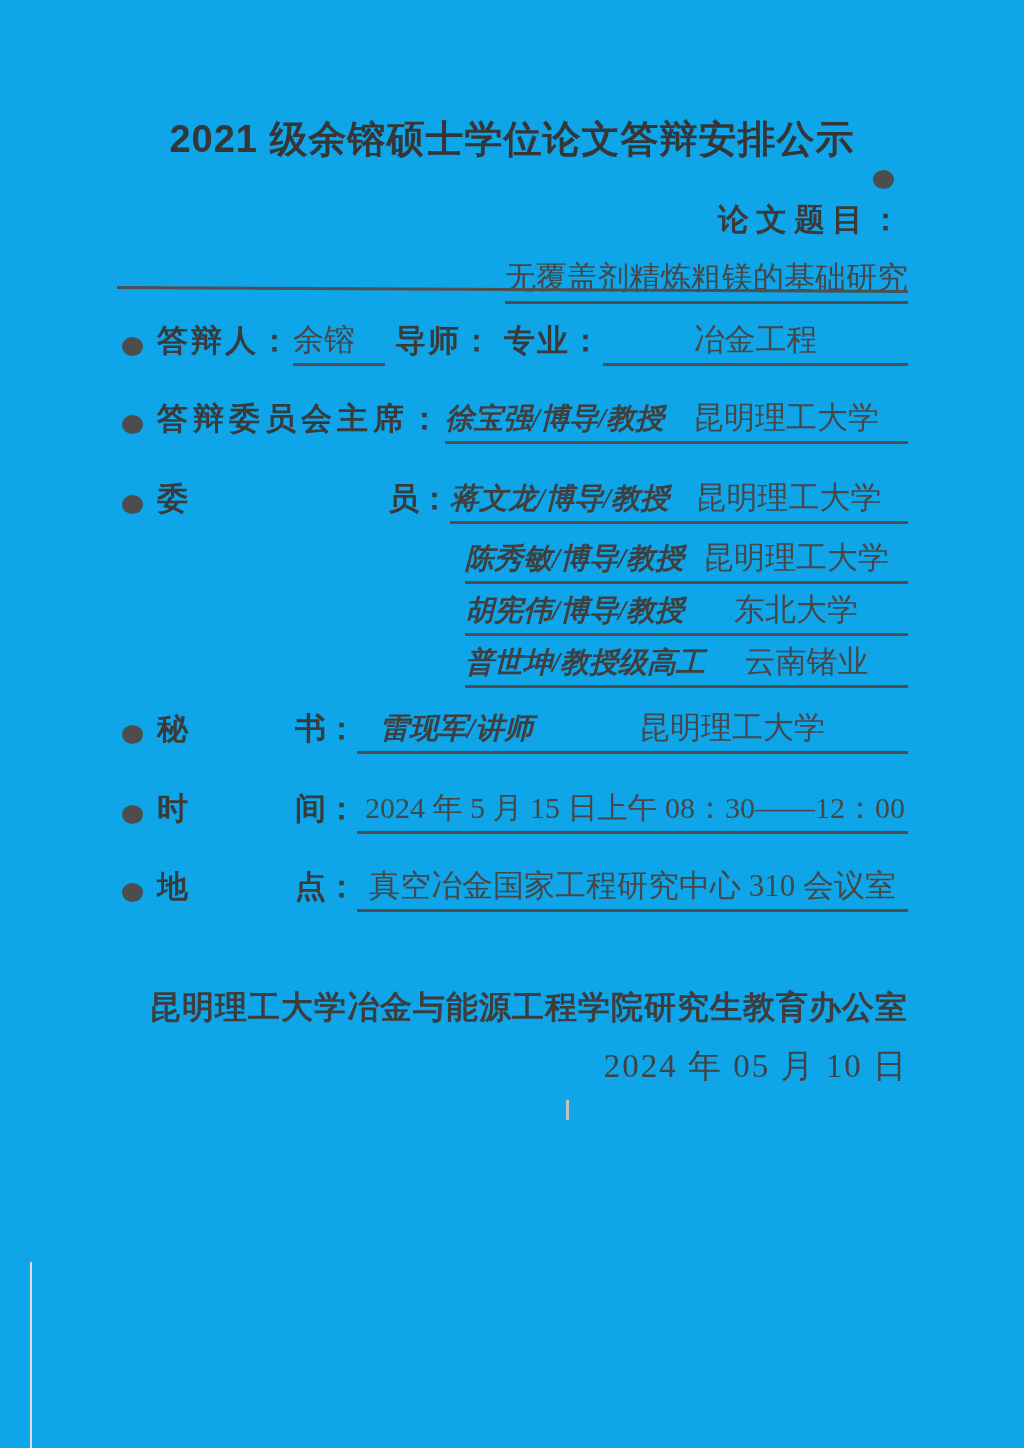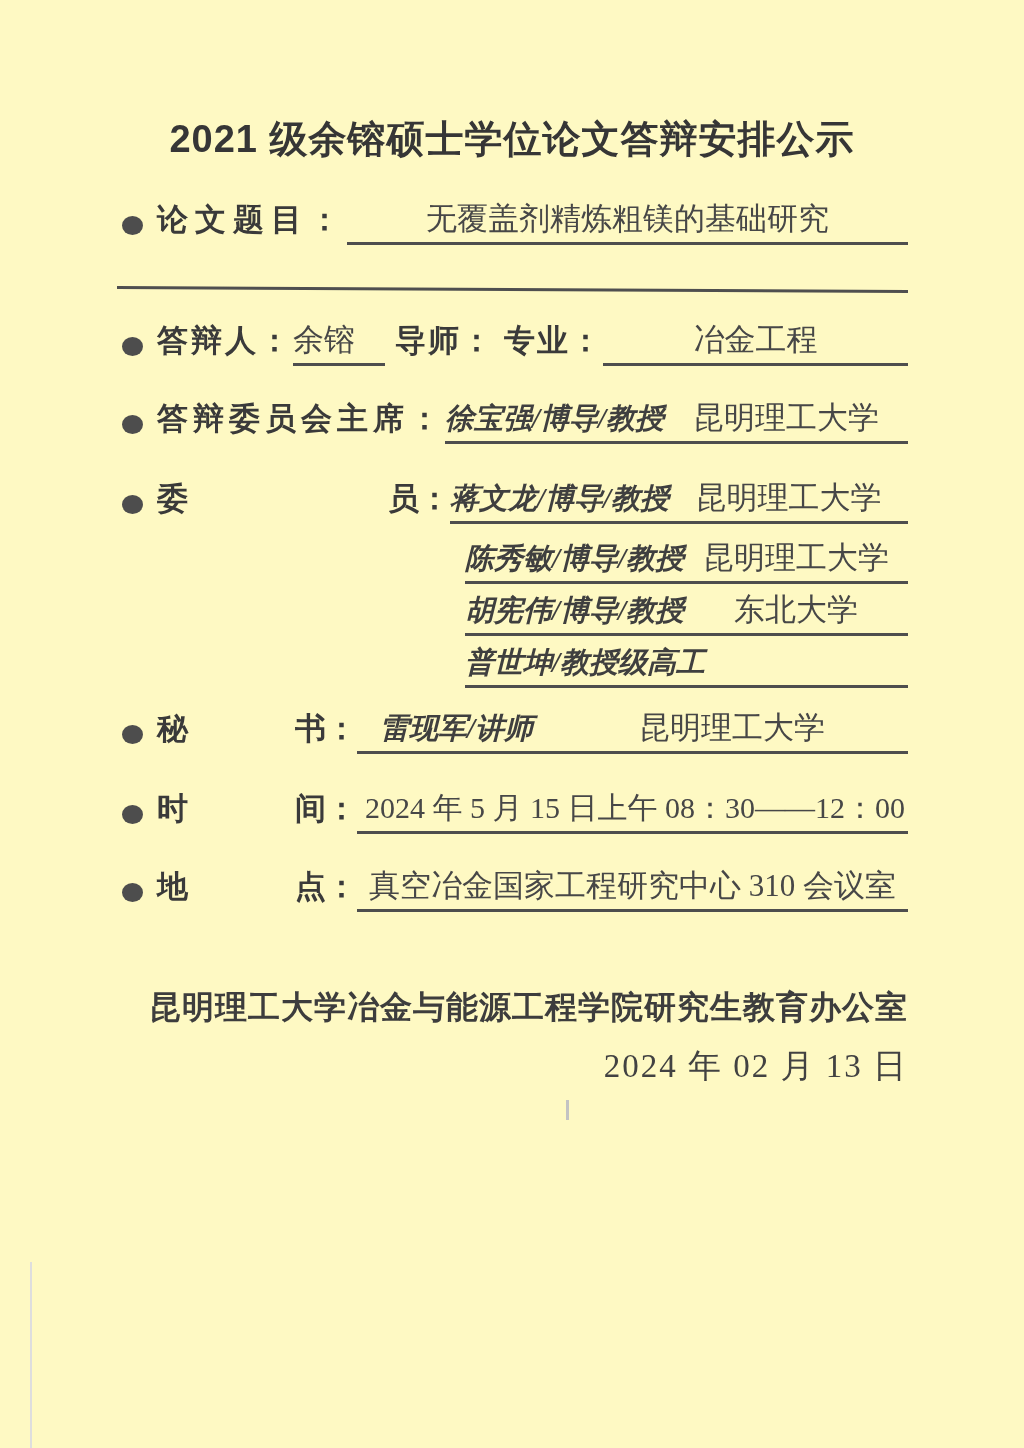"2021 级余镕硕士学位论文答辩安排公示" .page { background: #fef9c3 -> #0ea5e9 }
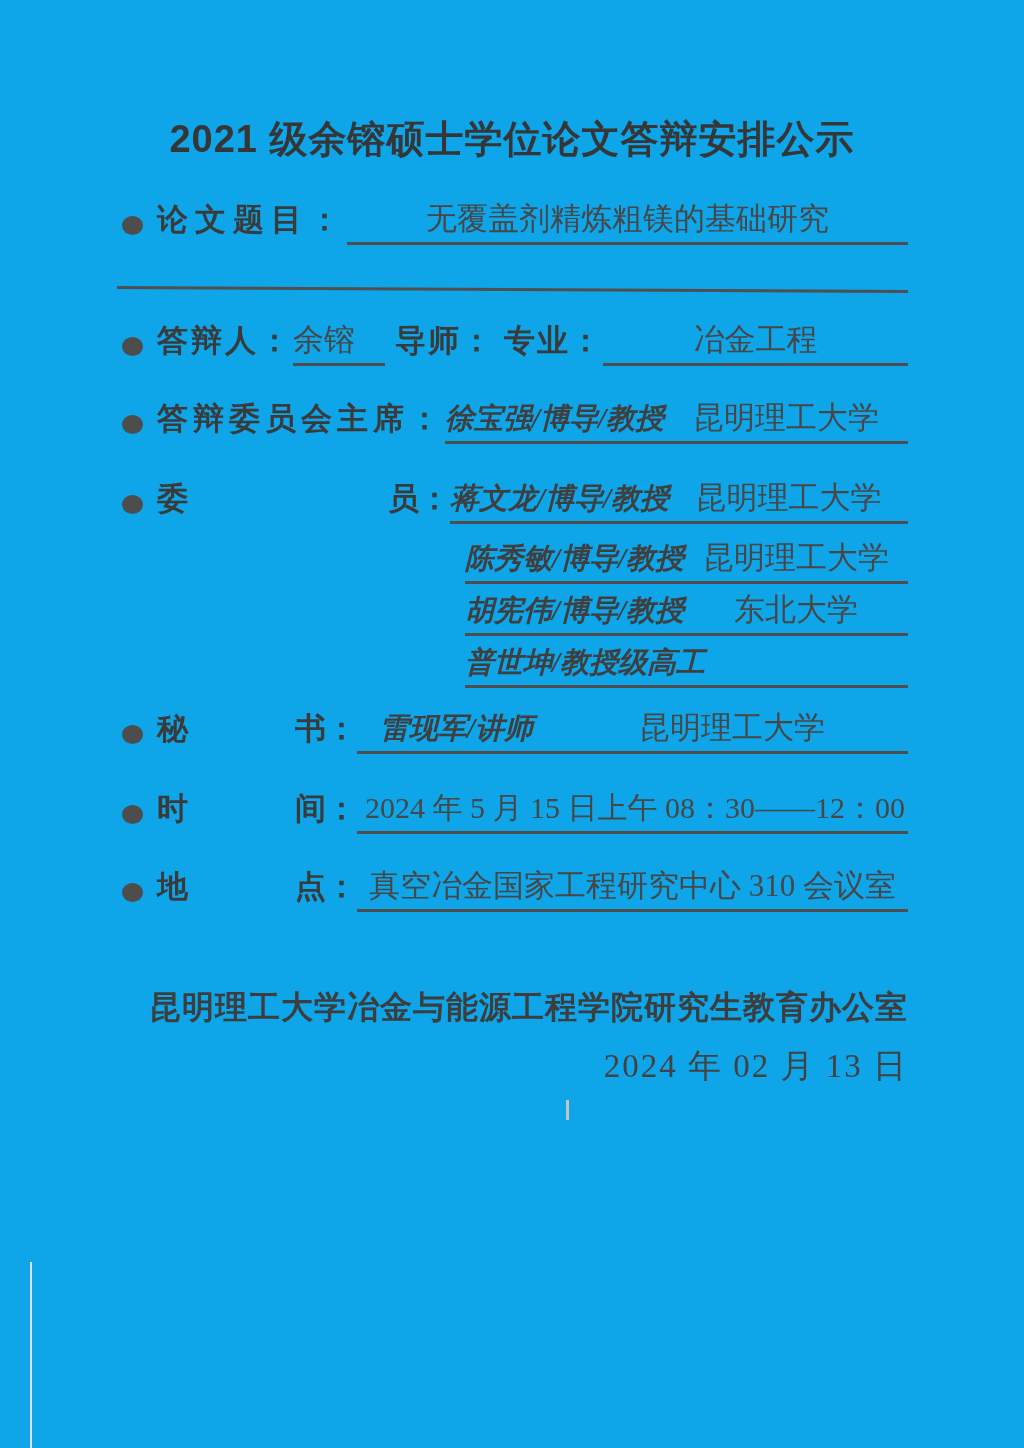"论文题目：" .thesis-row { flex-direction: none -> column; top: 195px -> 170px }
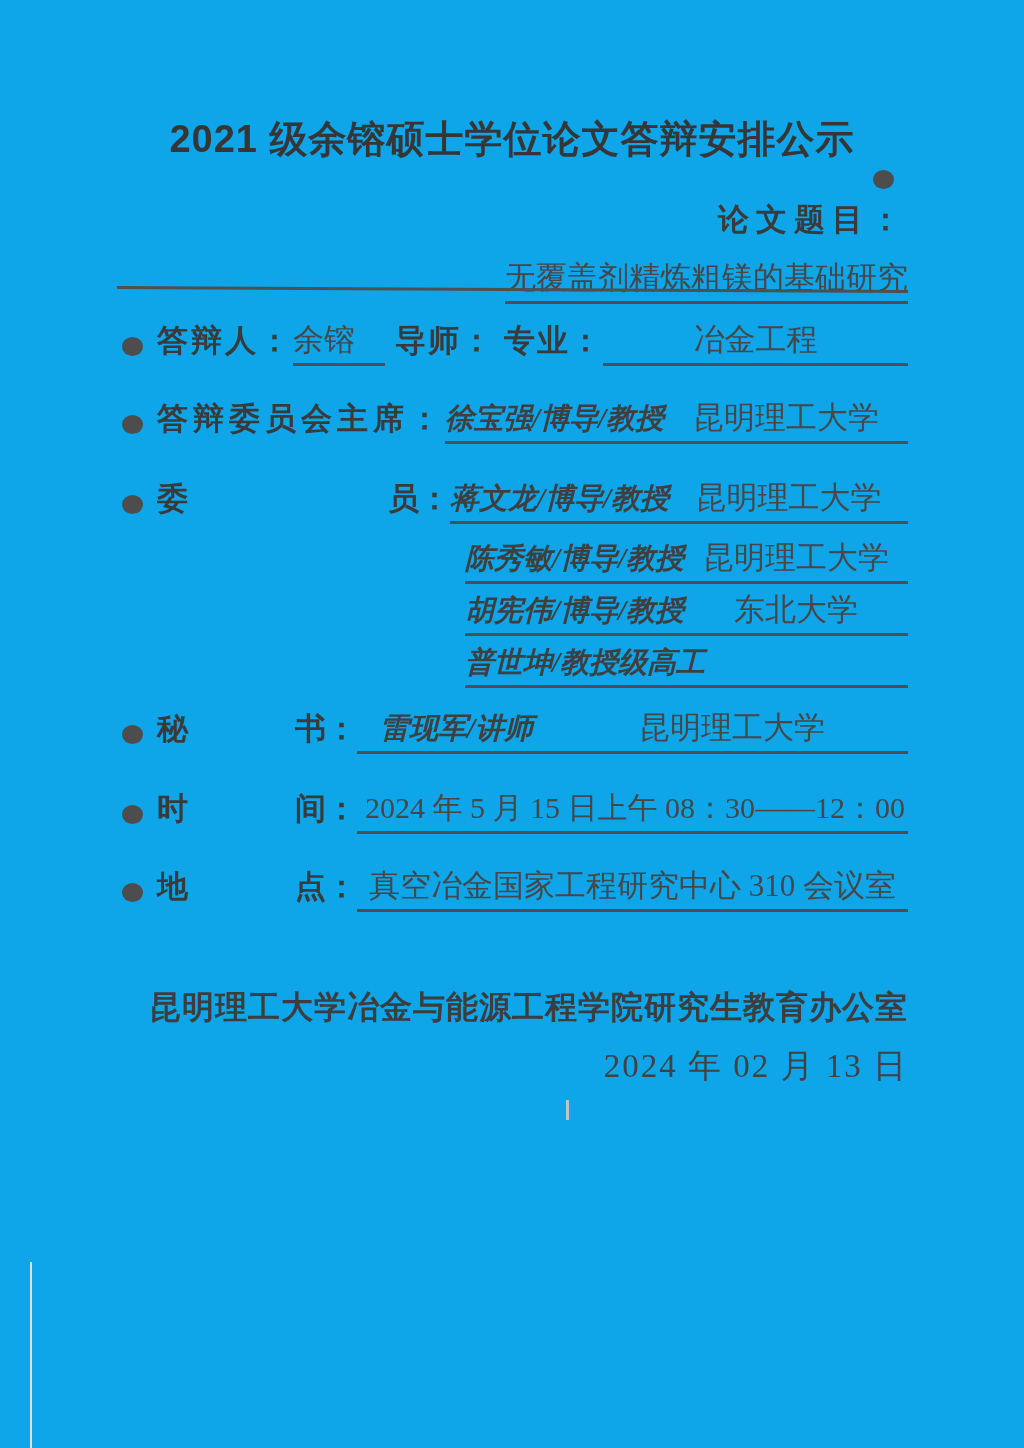"云南锗业" span.aff { html: none -> <span>云南锗业</span> }
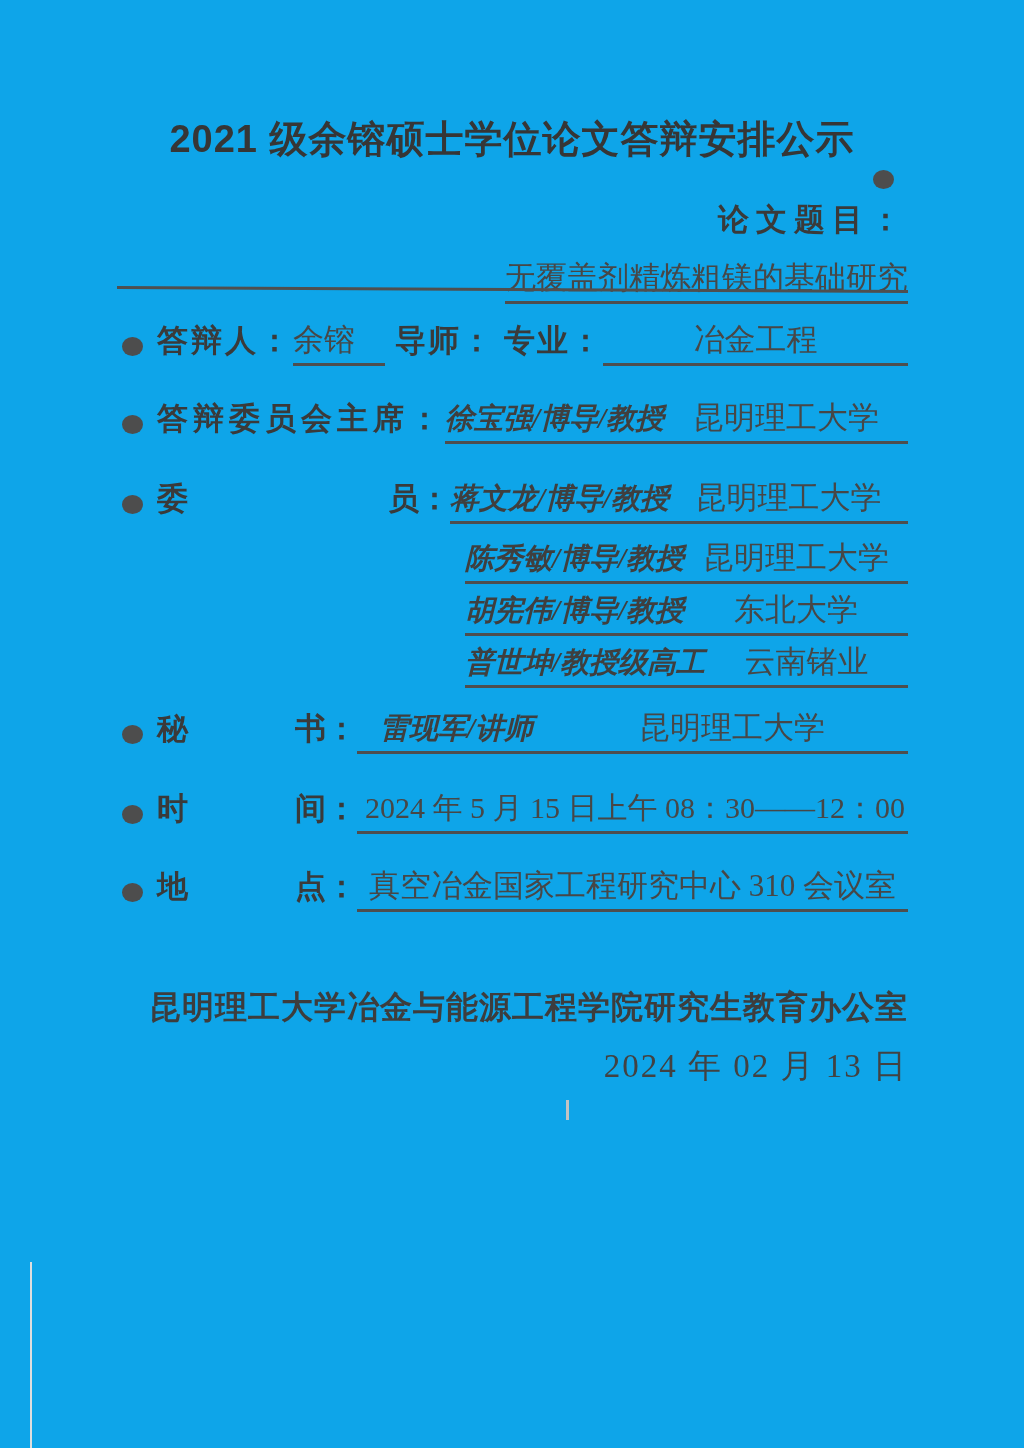"2024 年 02 月 13" div.abs { text: 02 月 13 -> 05 月 10 }
